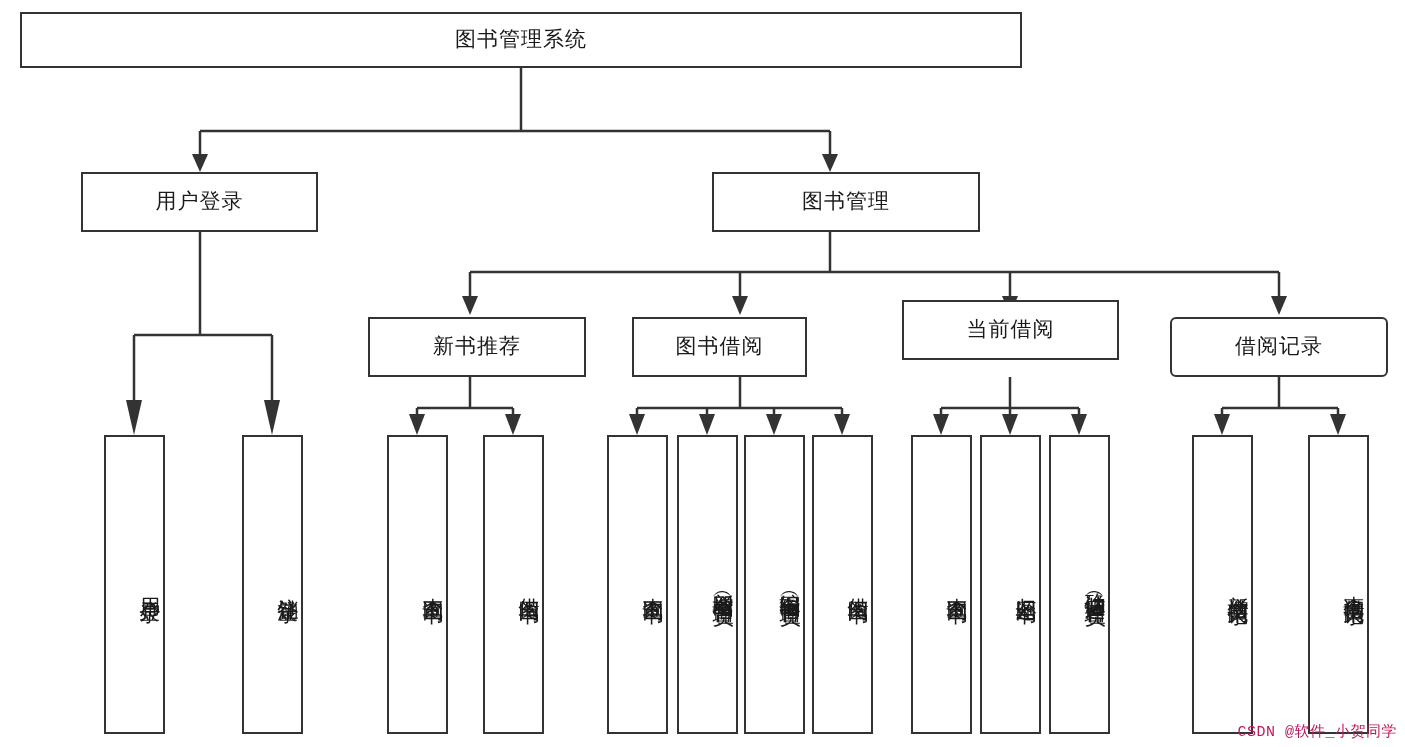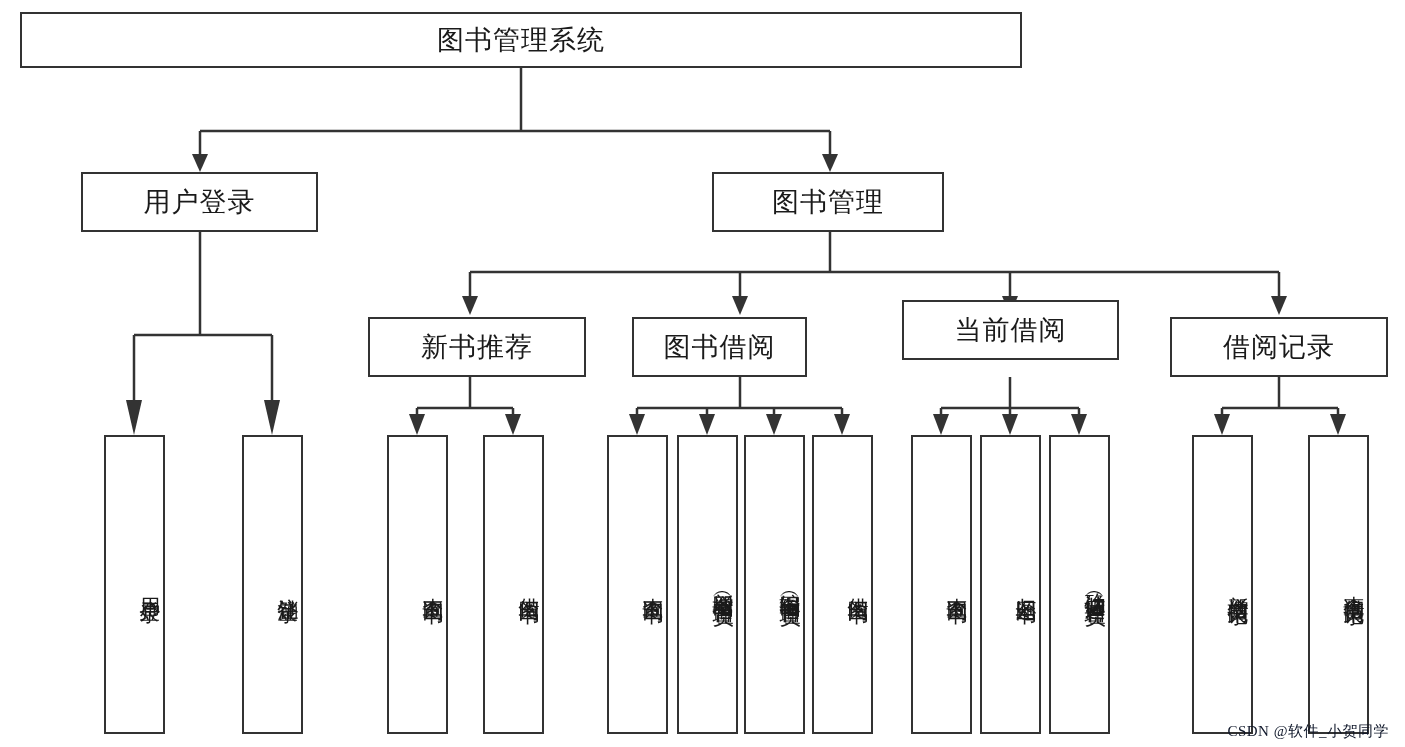"图书管理系统" .node.horiz { font-size: 27px -> 21px }
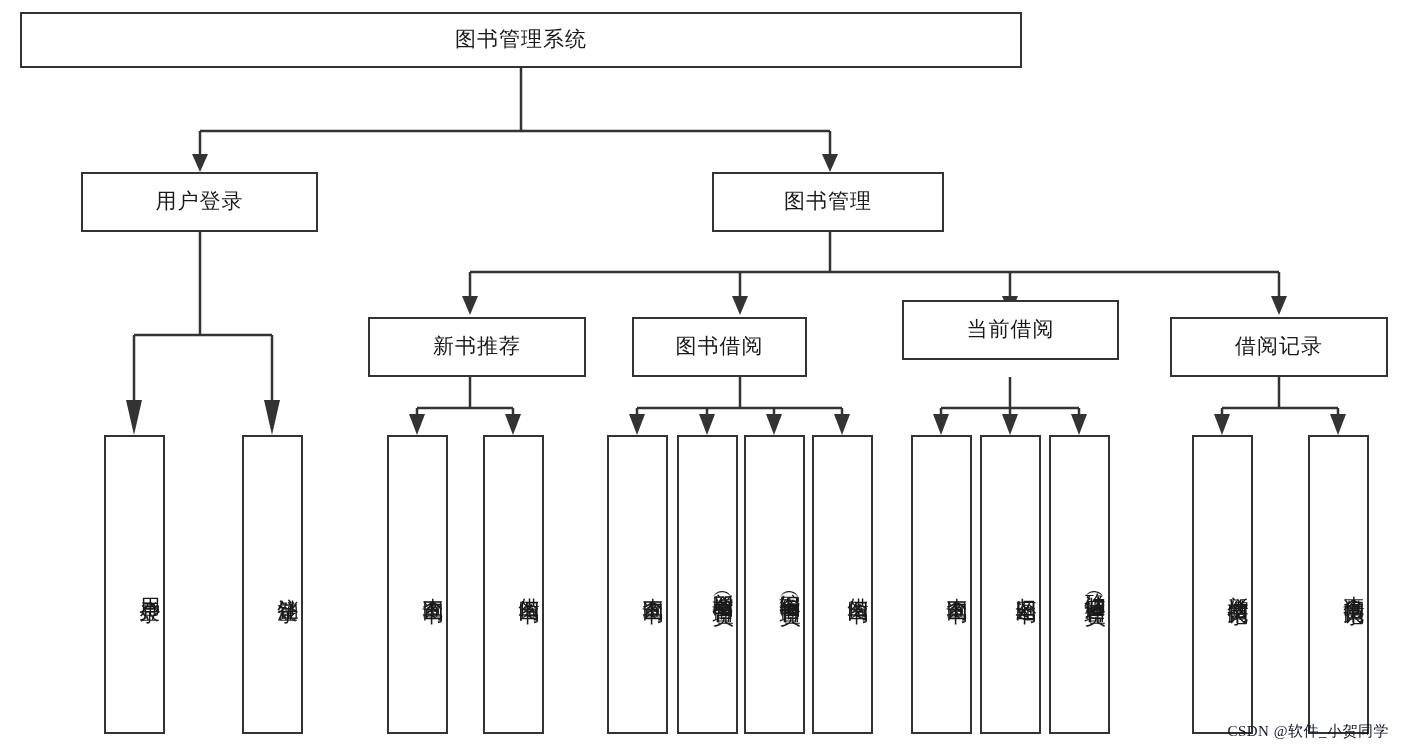"图书管理" div.node { width: 232px -> 268px }
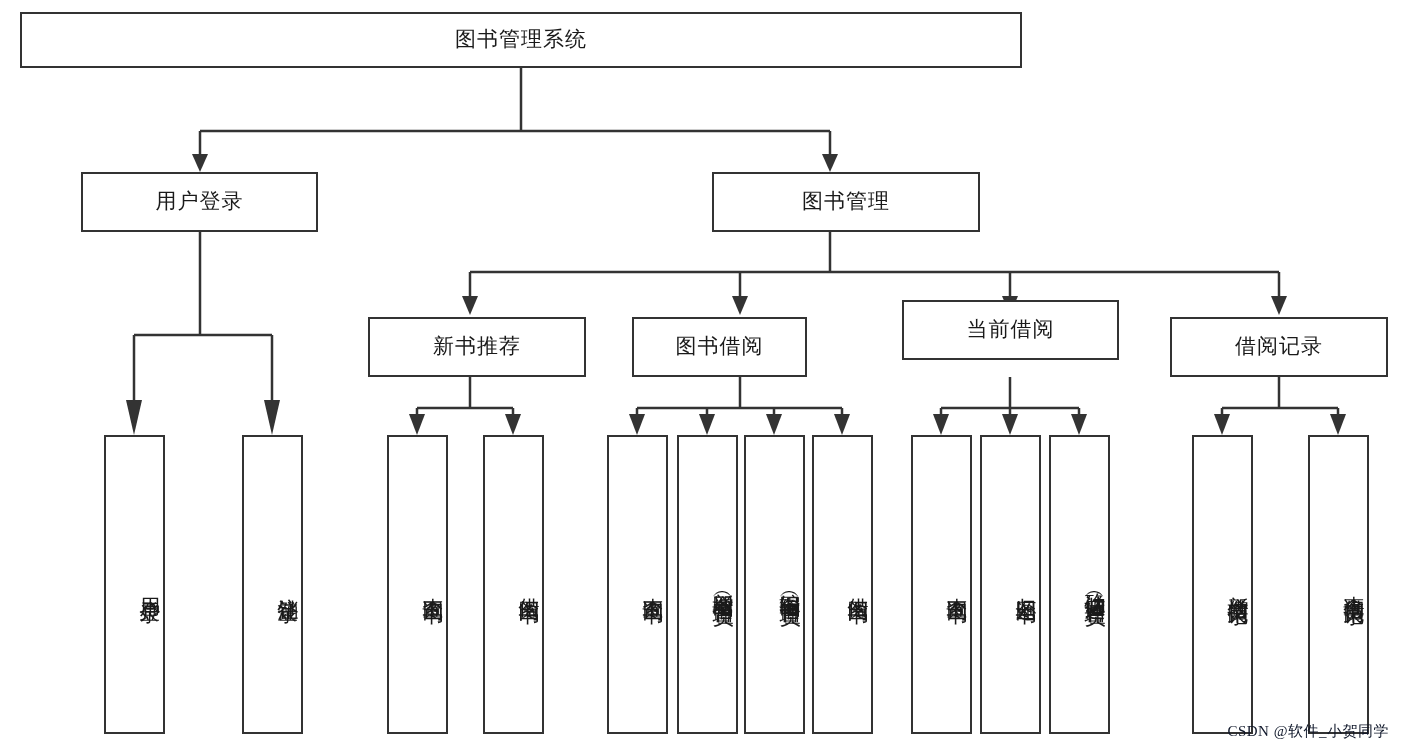"借阅记录" div.node { border-radius: none -> 6px }
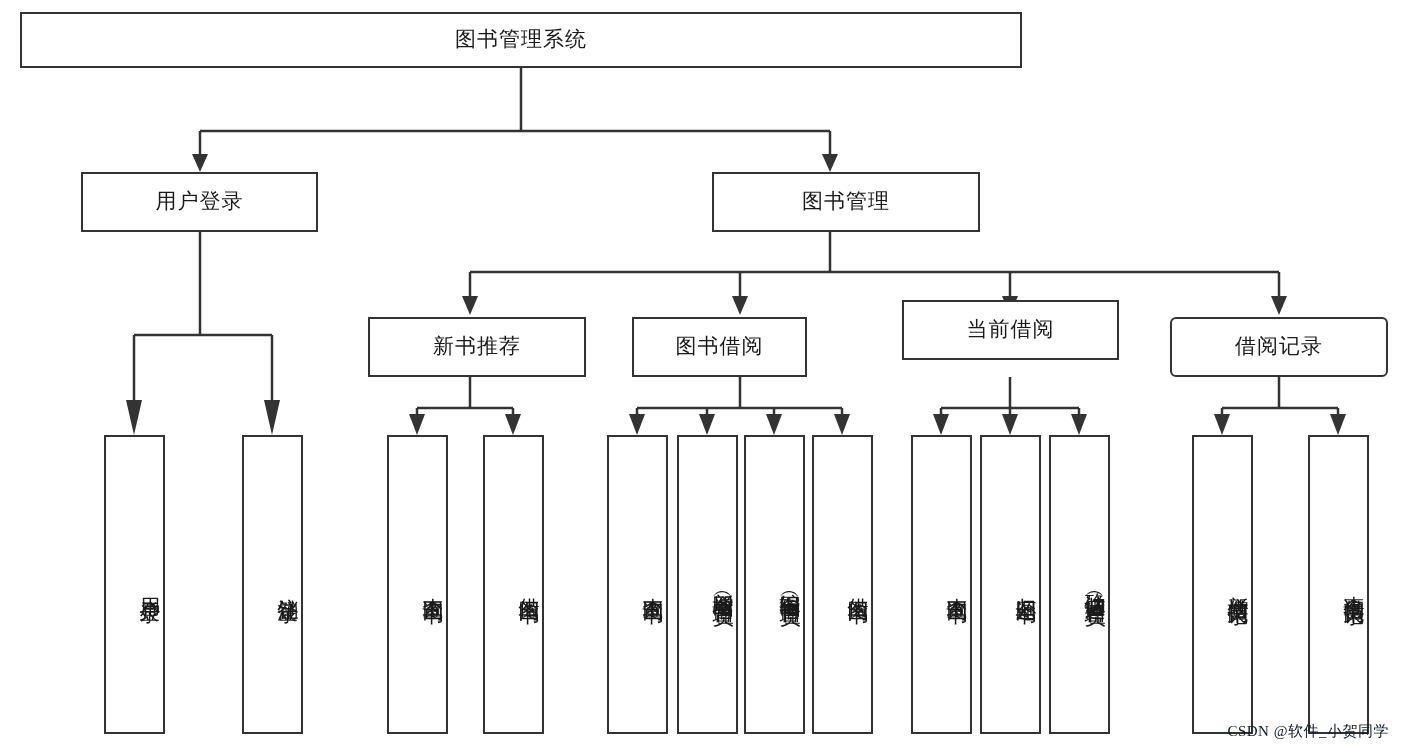"CSDN @软件_小贺同学" .watermark { color: #0f172a -> #be185d; font-family: Liberation Serif, serif -> Liberation Mono, monospace; right: 16px -> 8px }
